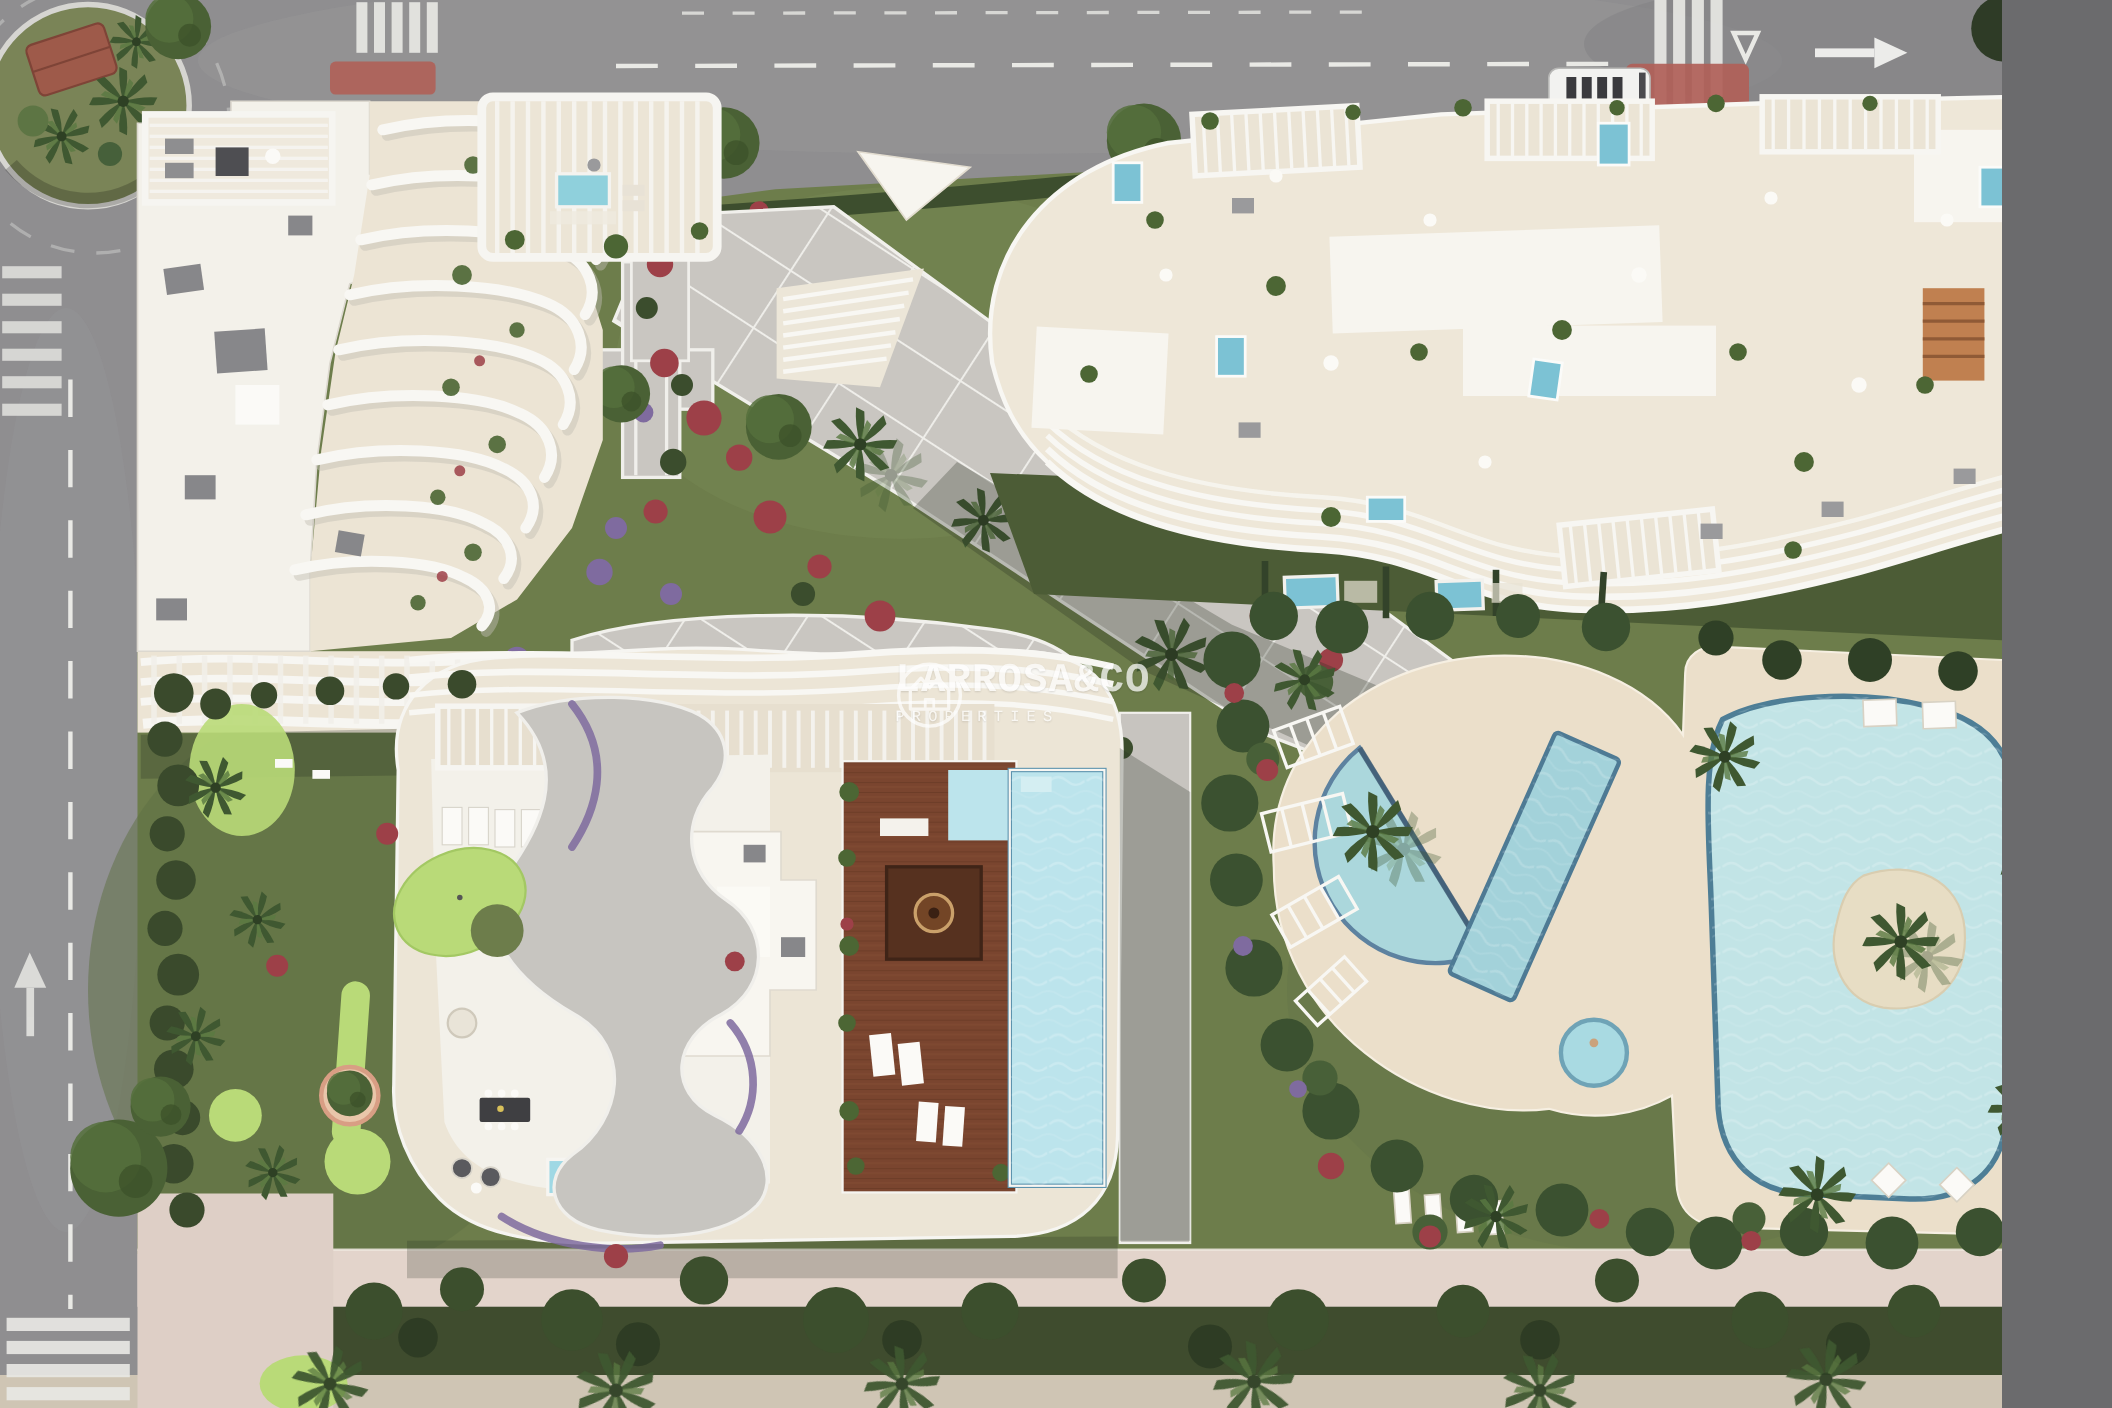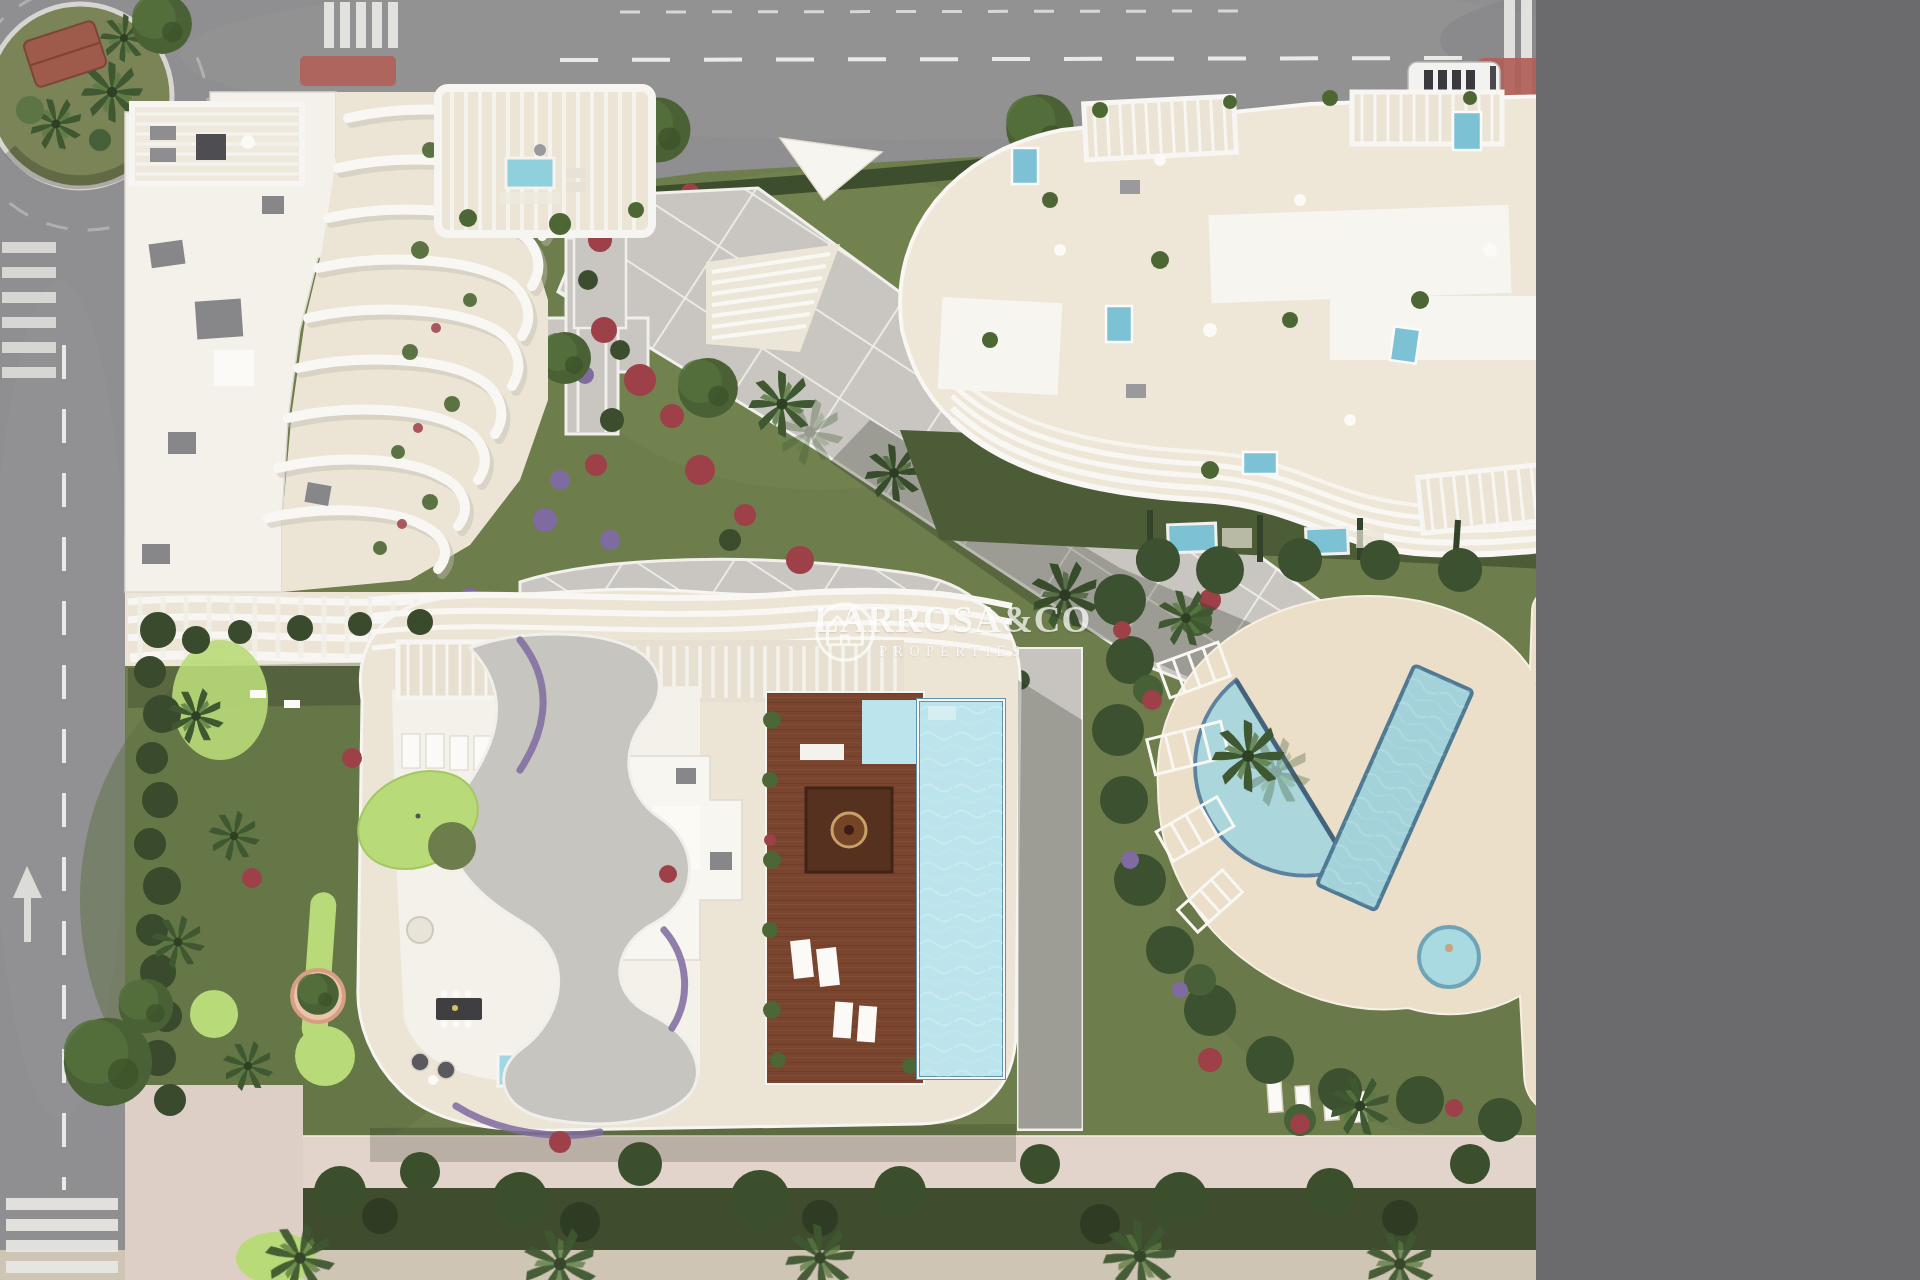"LARROSA&CO" .scene { font-family: Liberation Serif, serif -> Liberation Mono, monospace; width: 1536px -> 1820px }
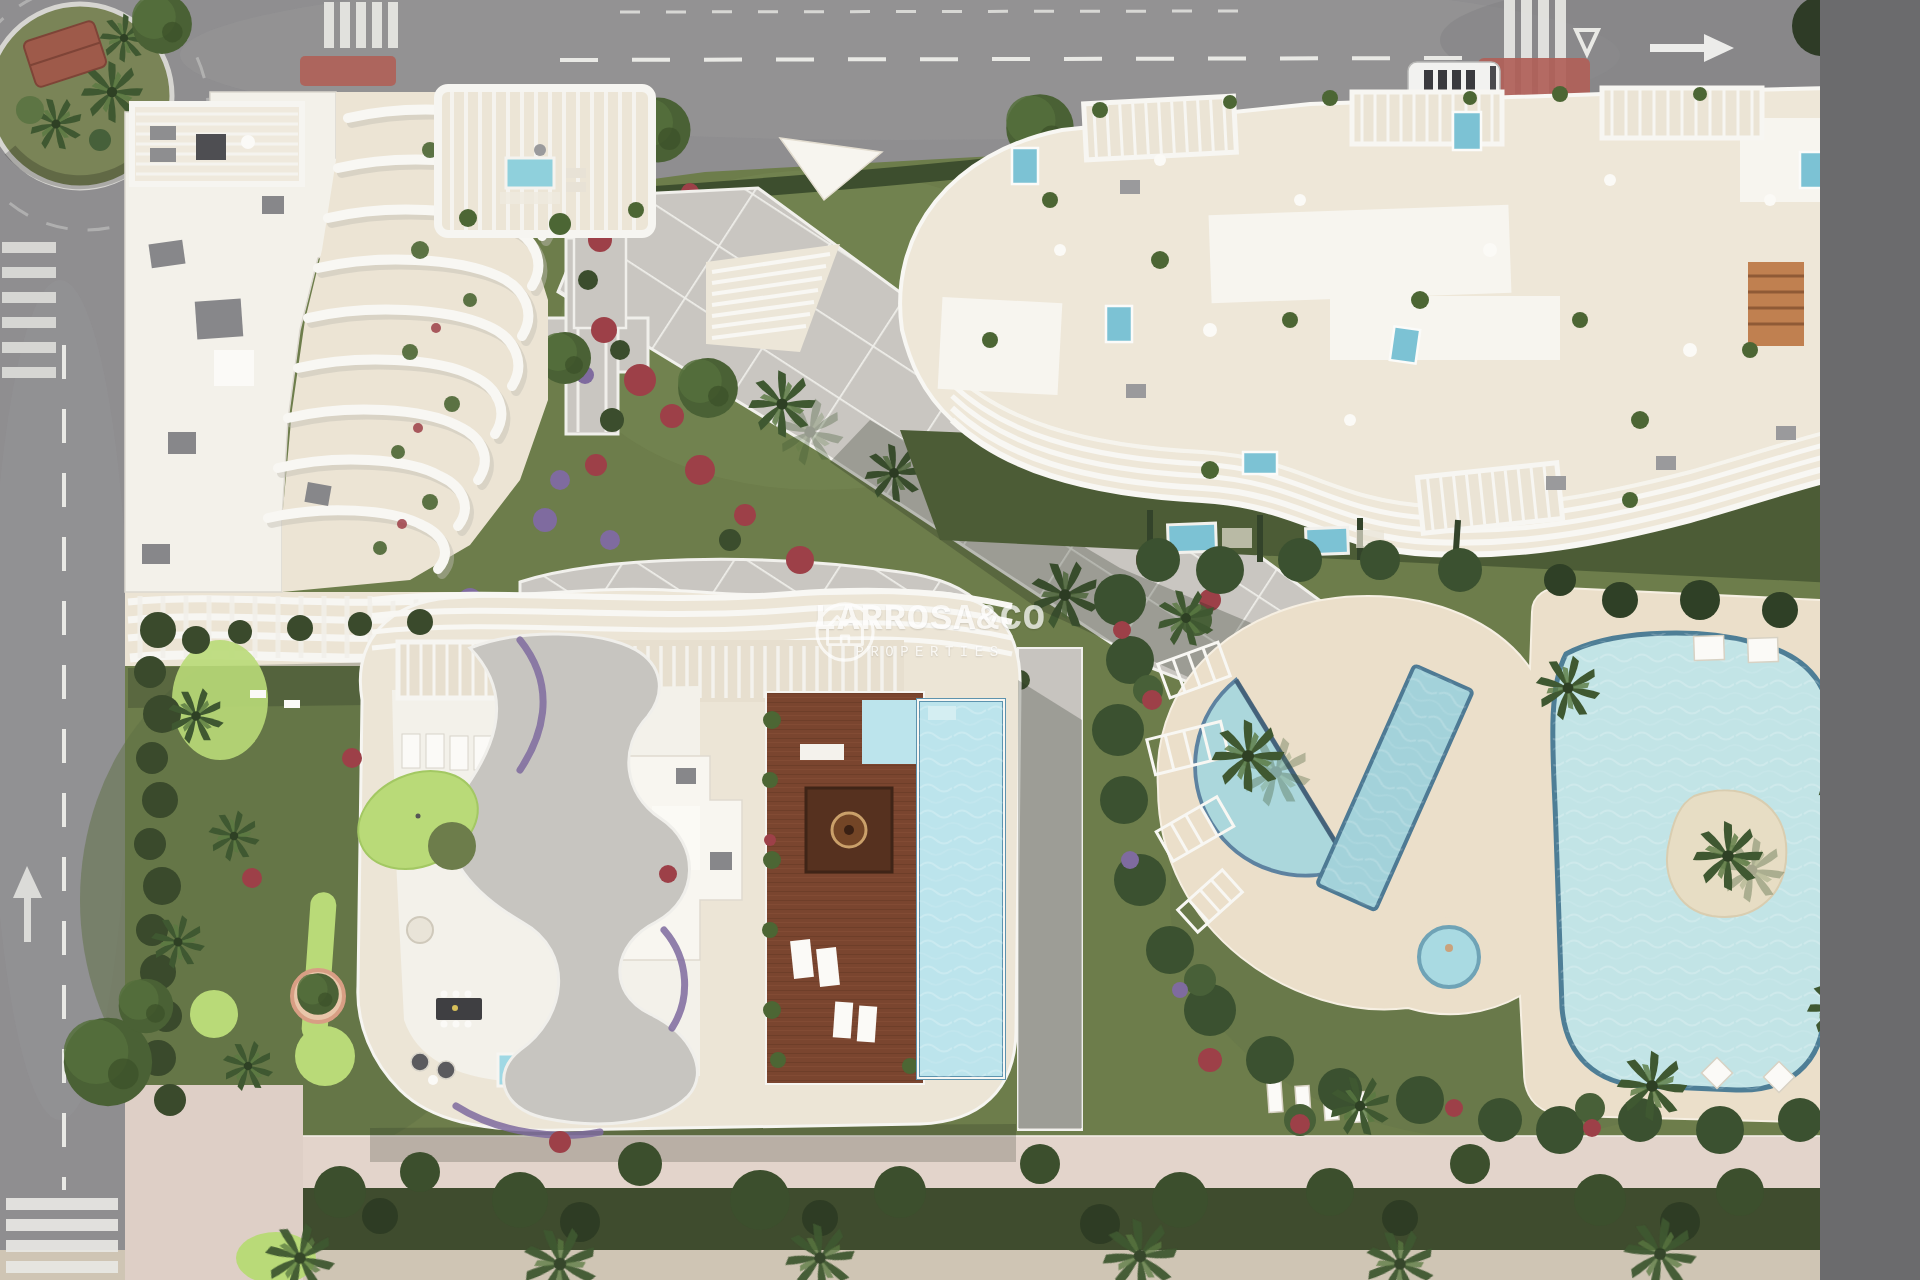"PROPERTIES" .wm-tagline { text-align: center -> none }
